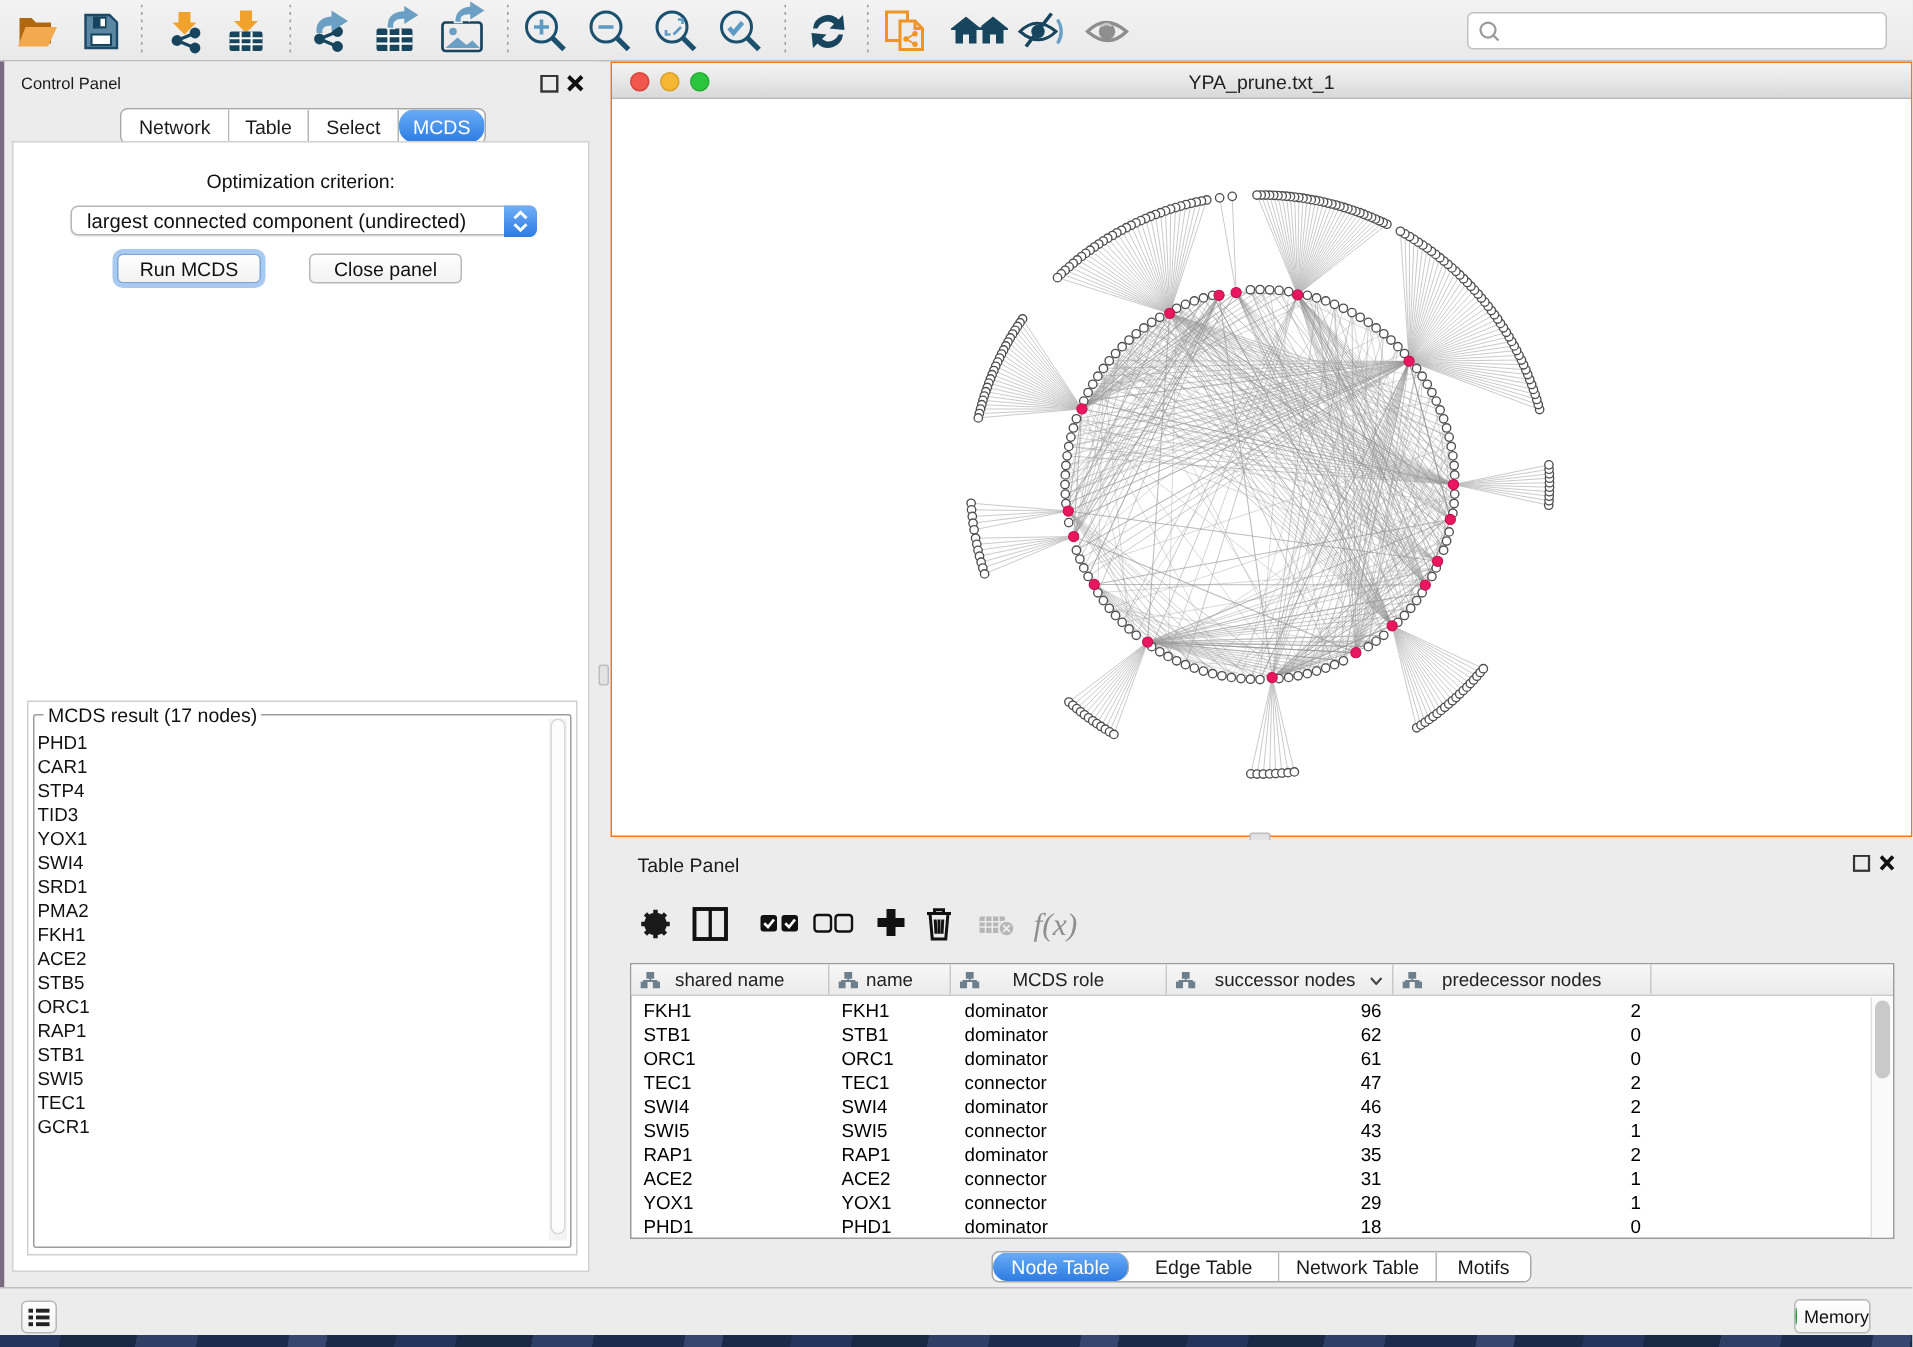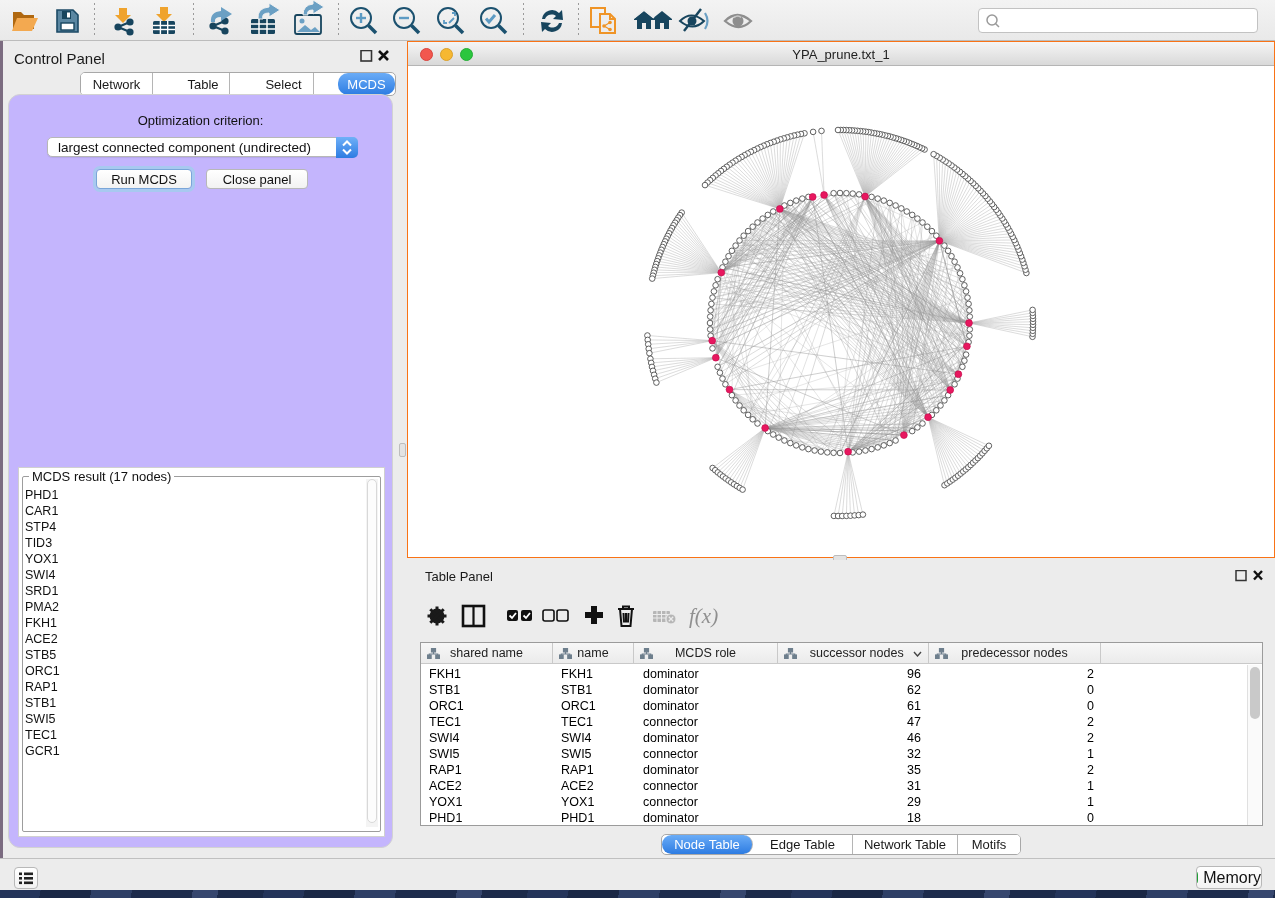"Control Panel" #cpanel .title { font-size: 15px -> 11px }
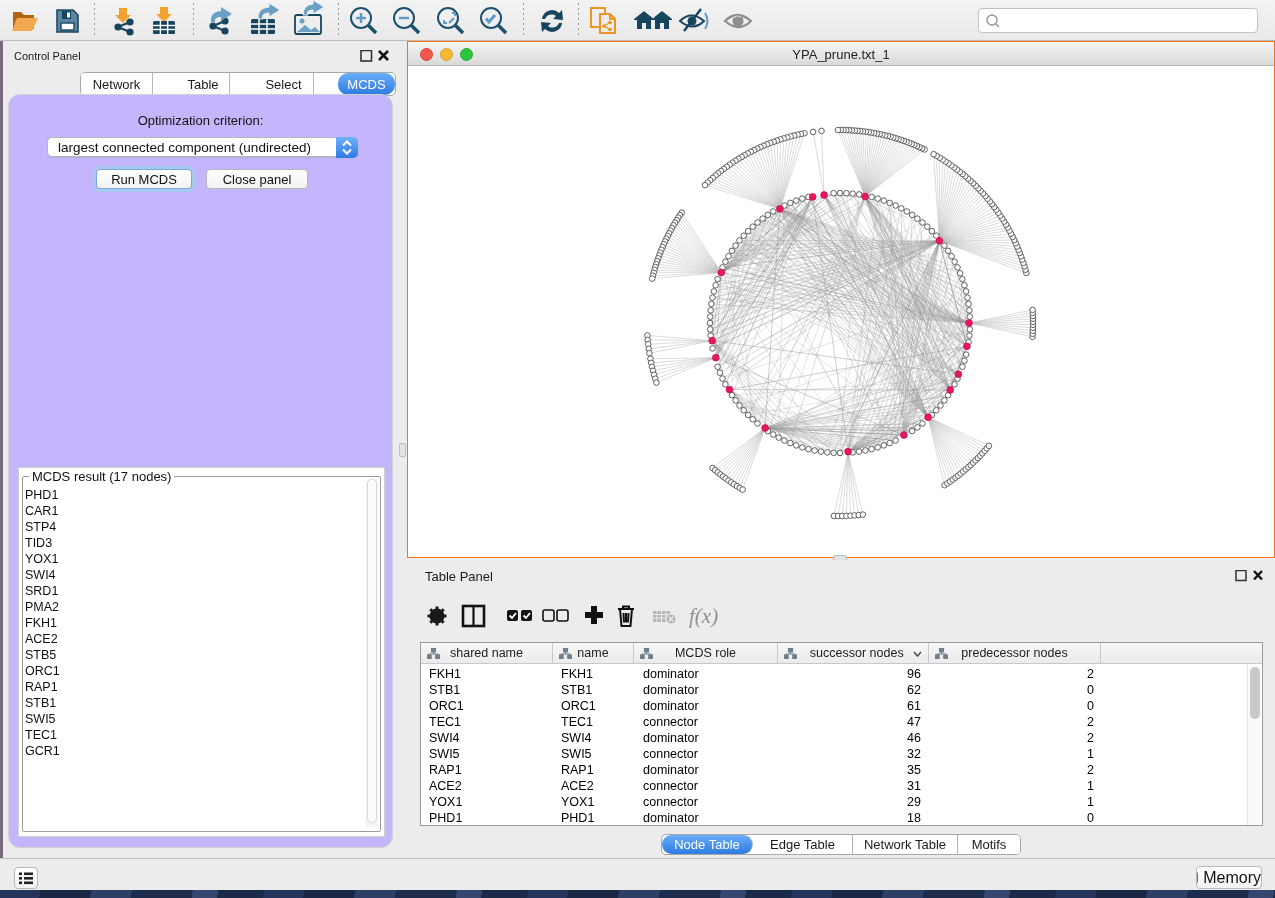"Network" div.tabgroup { gap: 24px -> none }
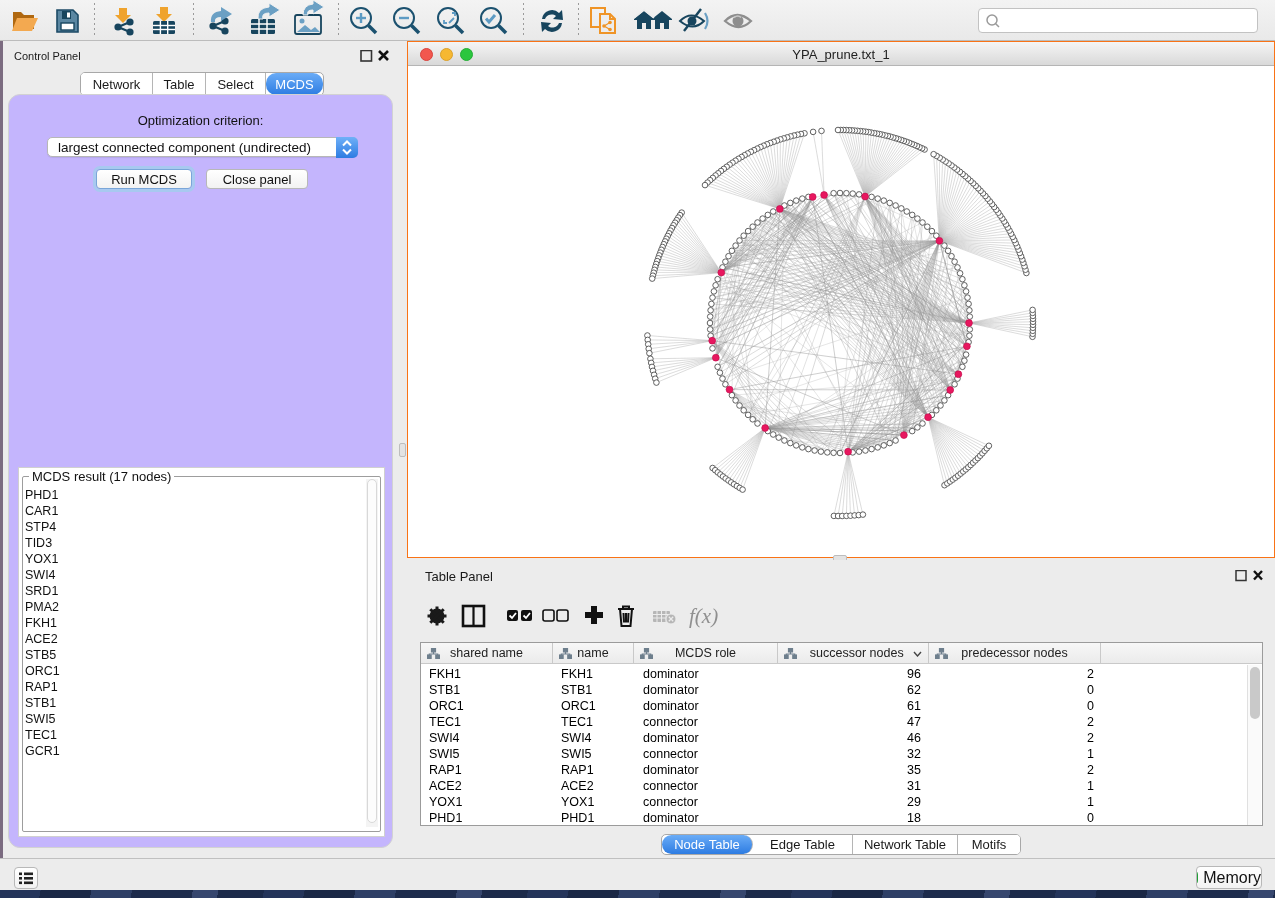"Optimization criterion:" #cpcontent { background: #c4b5fd -> #ffffff; border-radius: 12px -> 0 }
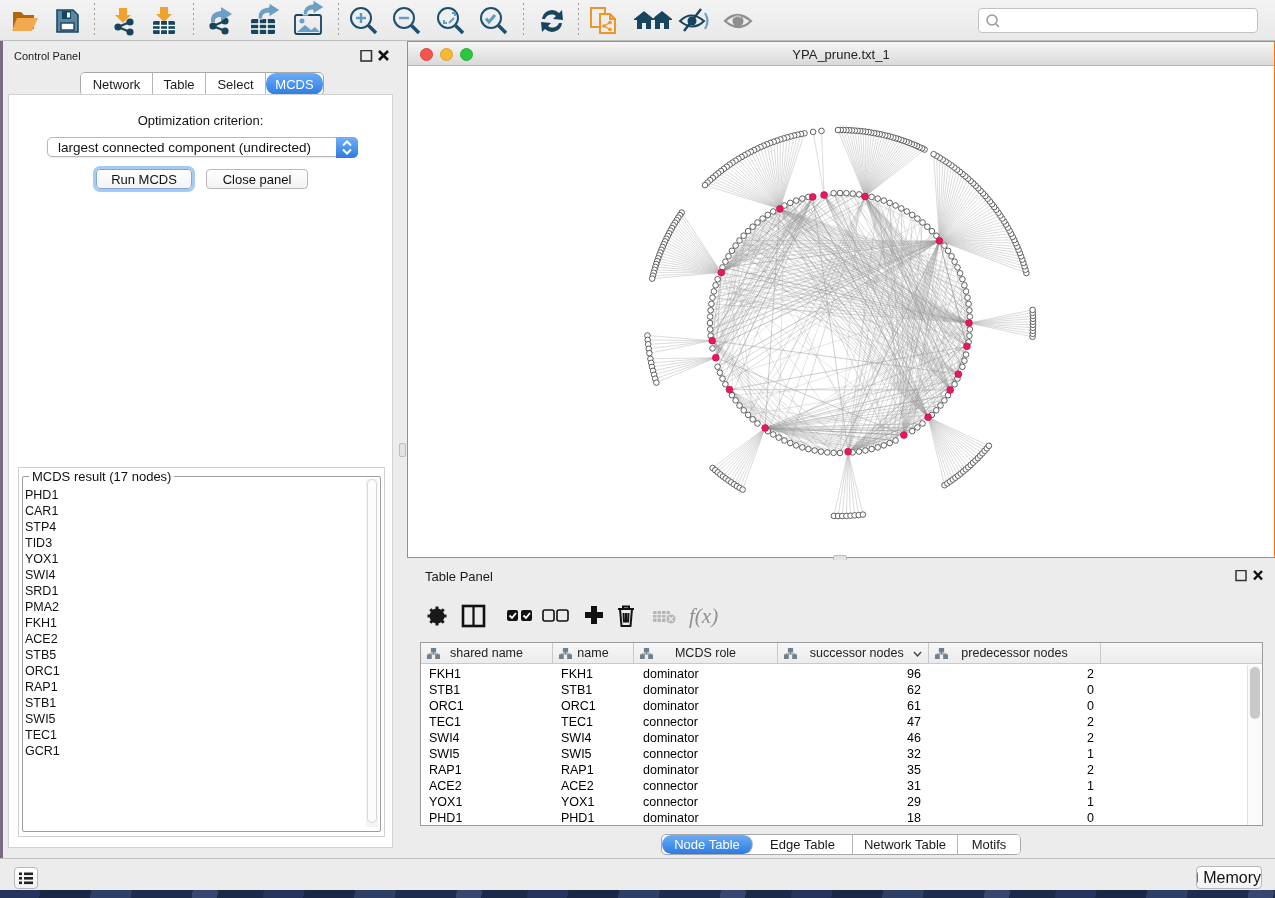"Run MCDS" div.btn { left: 87px -> 69px }
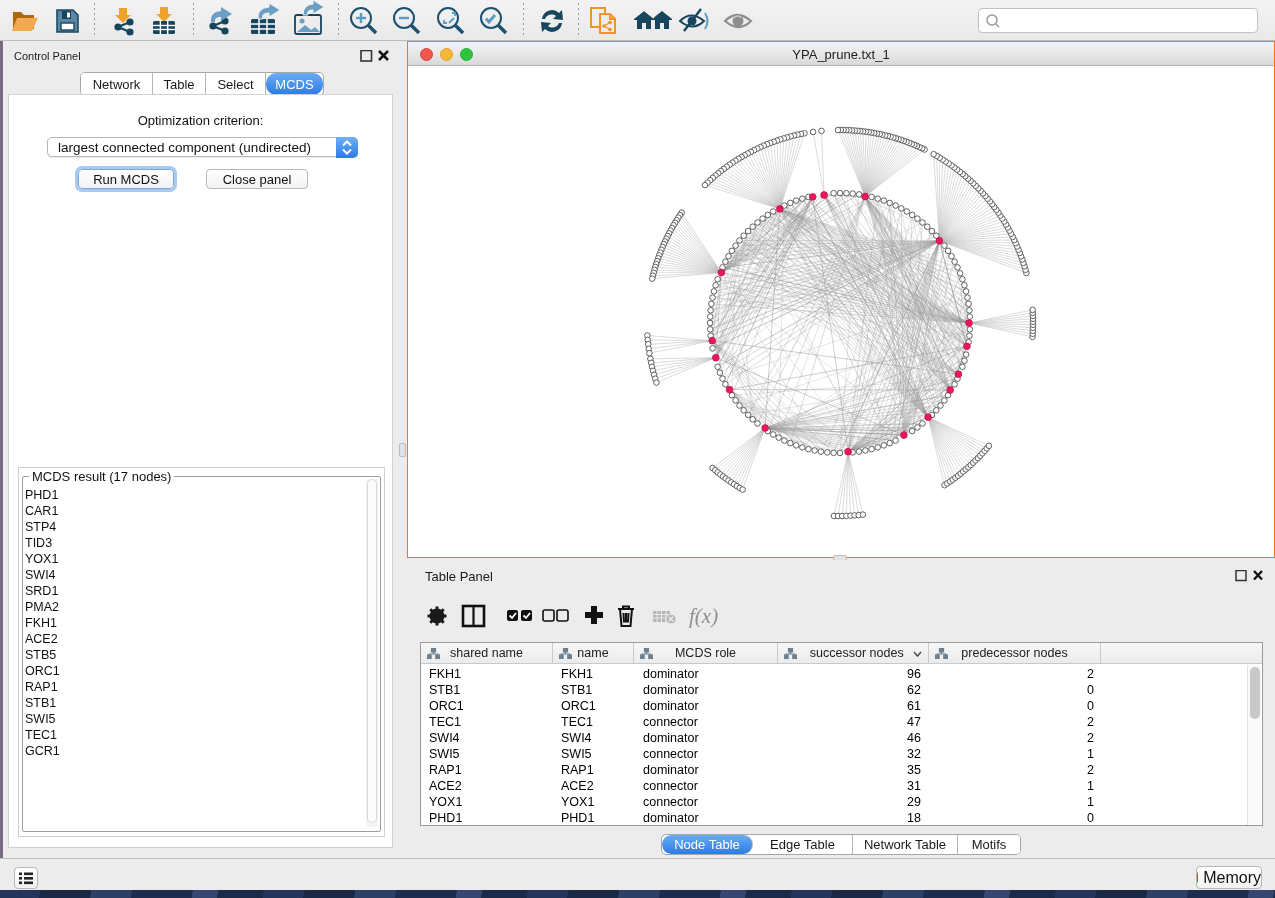"32" div.trow { text: 32 -> 43 }
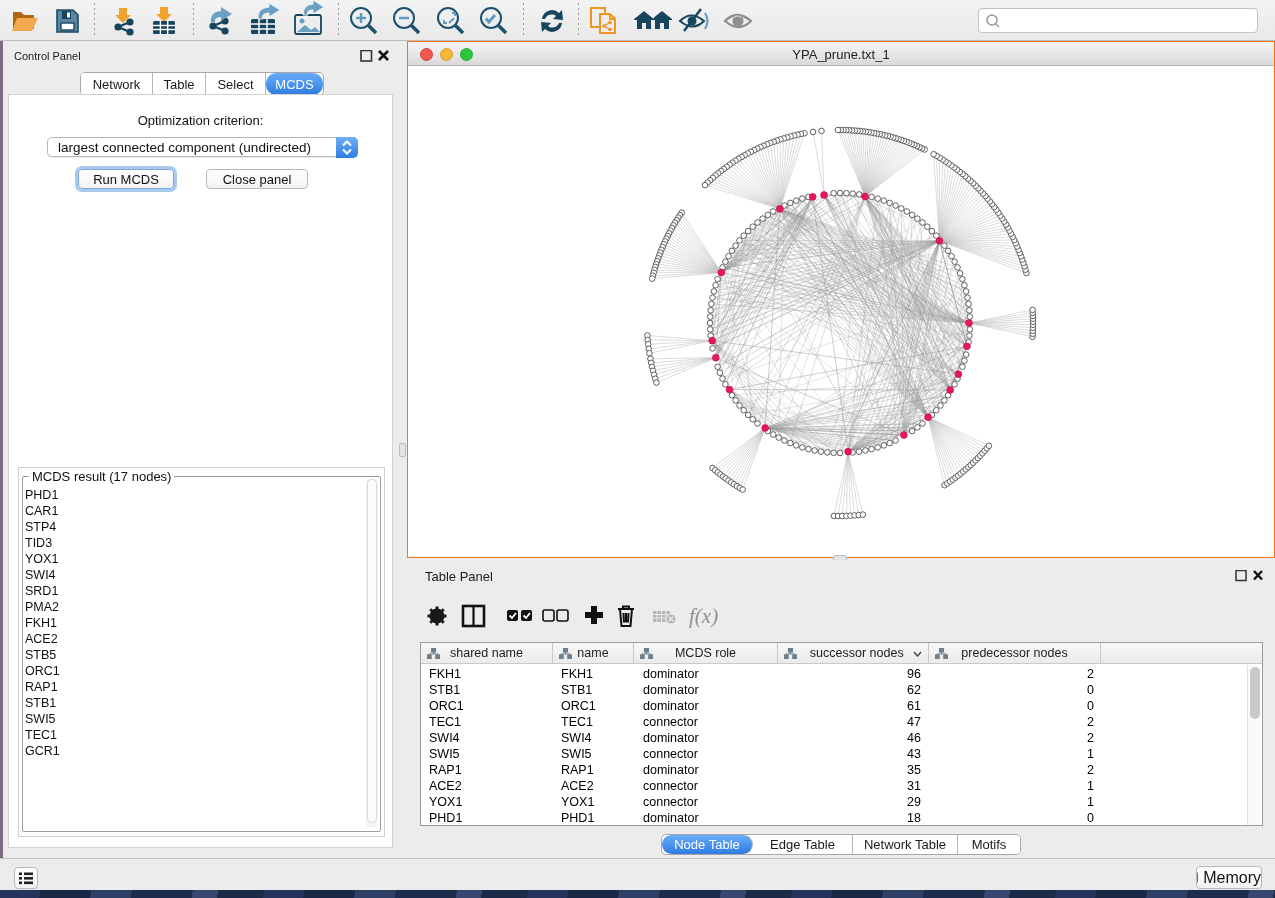"Memory" div.btn { font-size: 16px -> 12px; width: 66px -> 51px }
